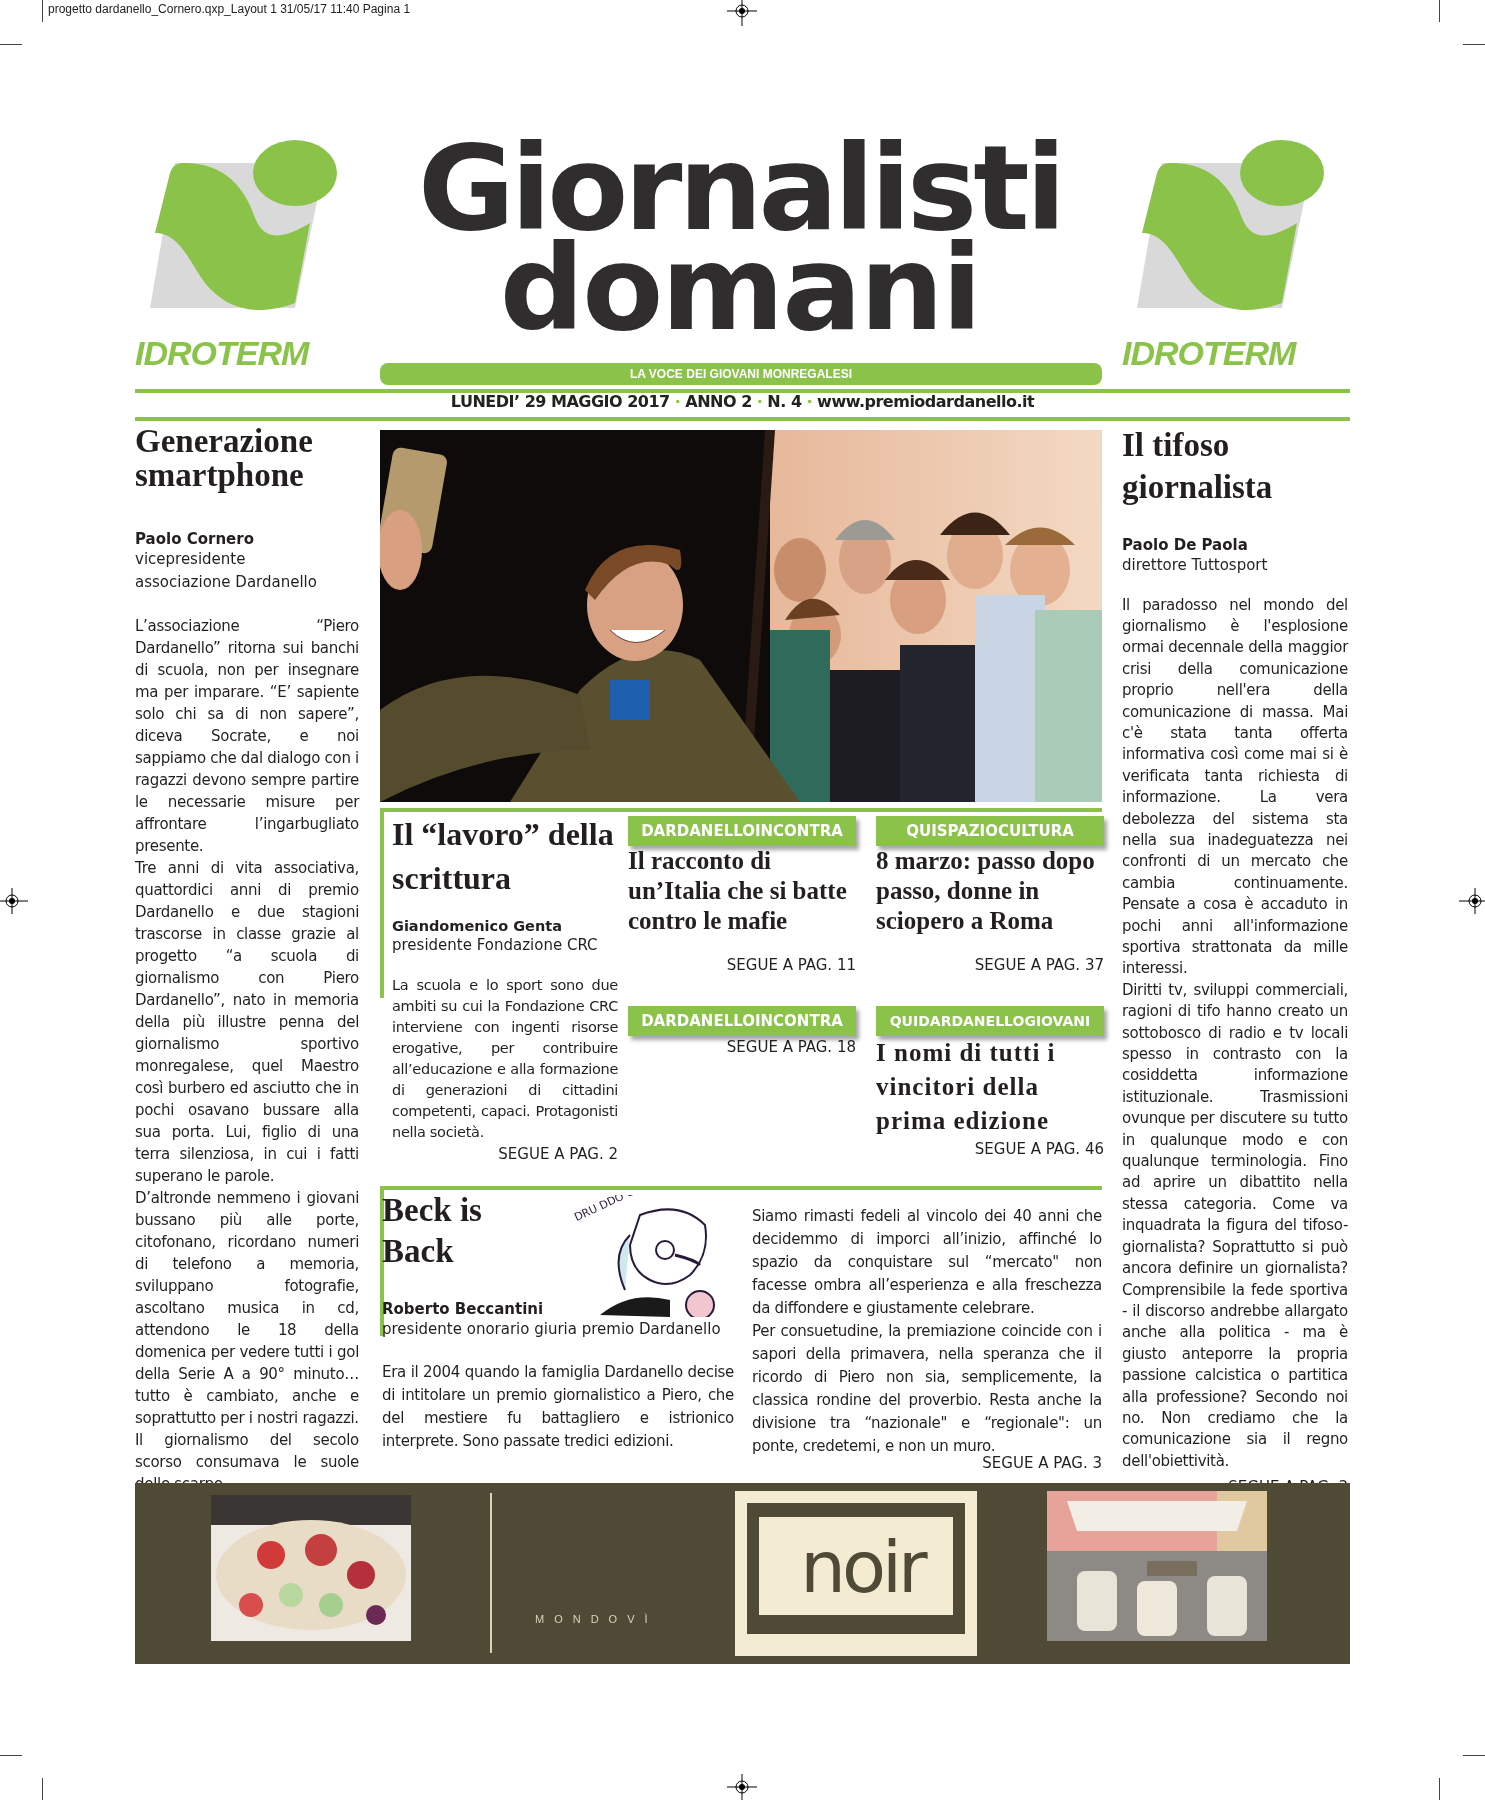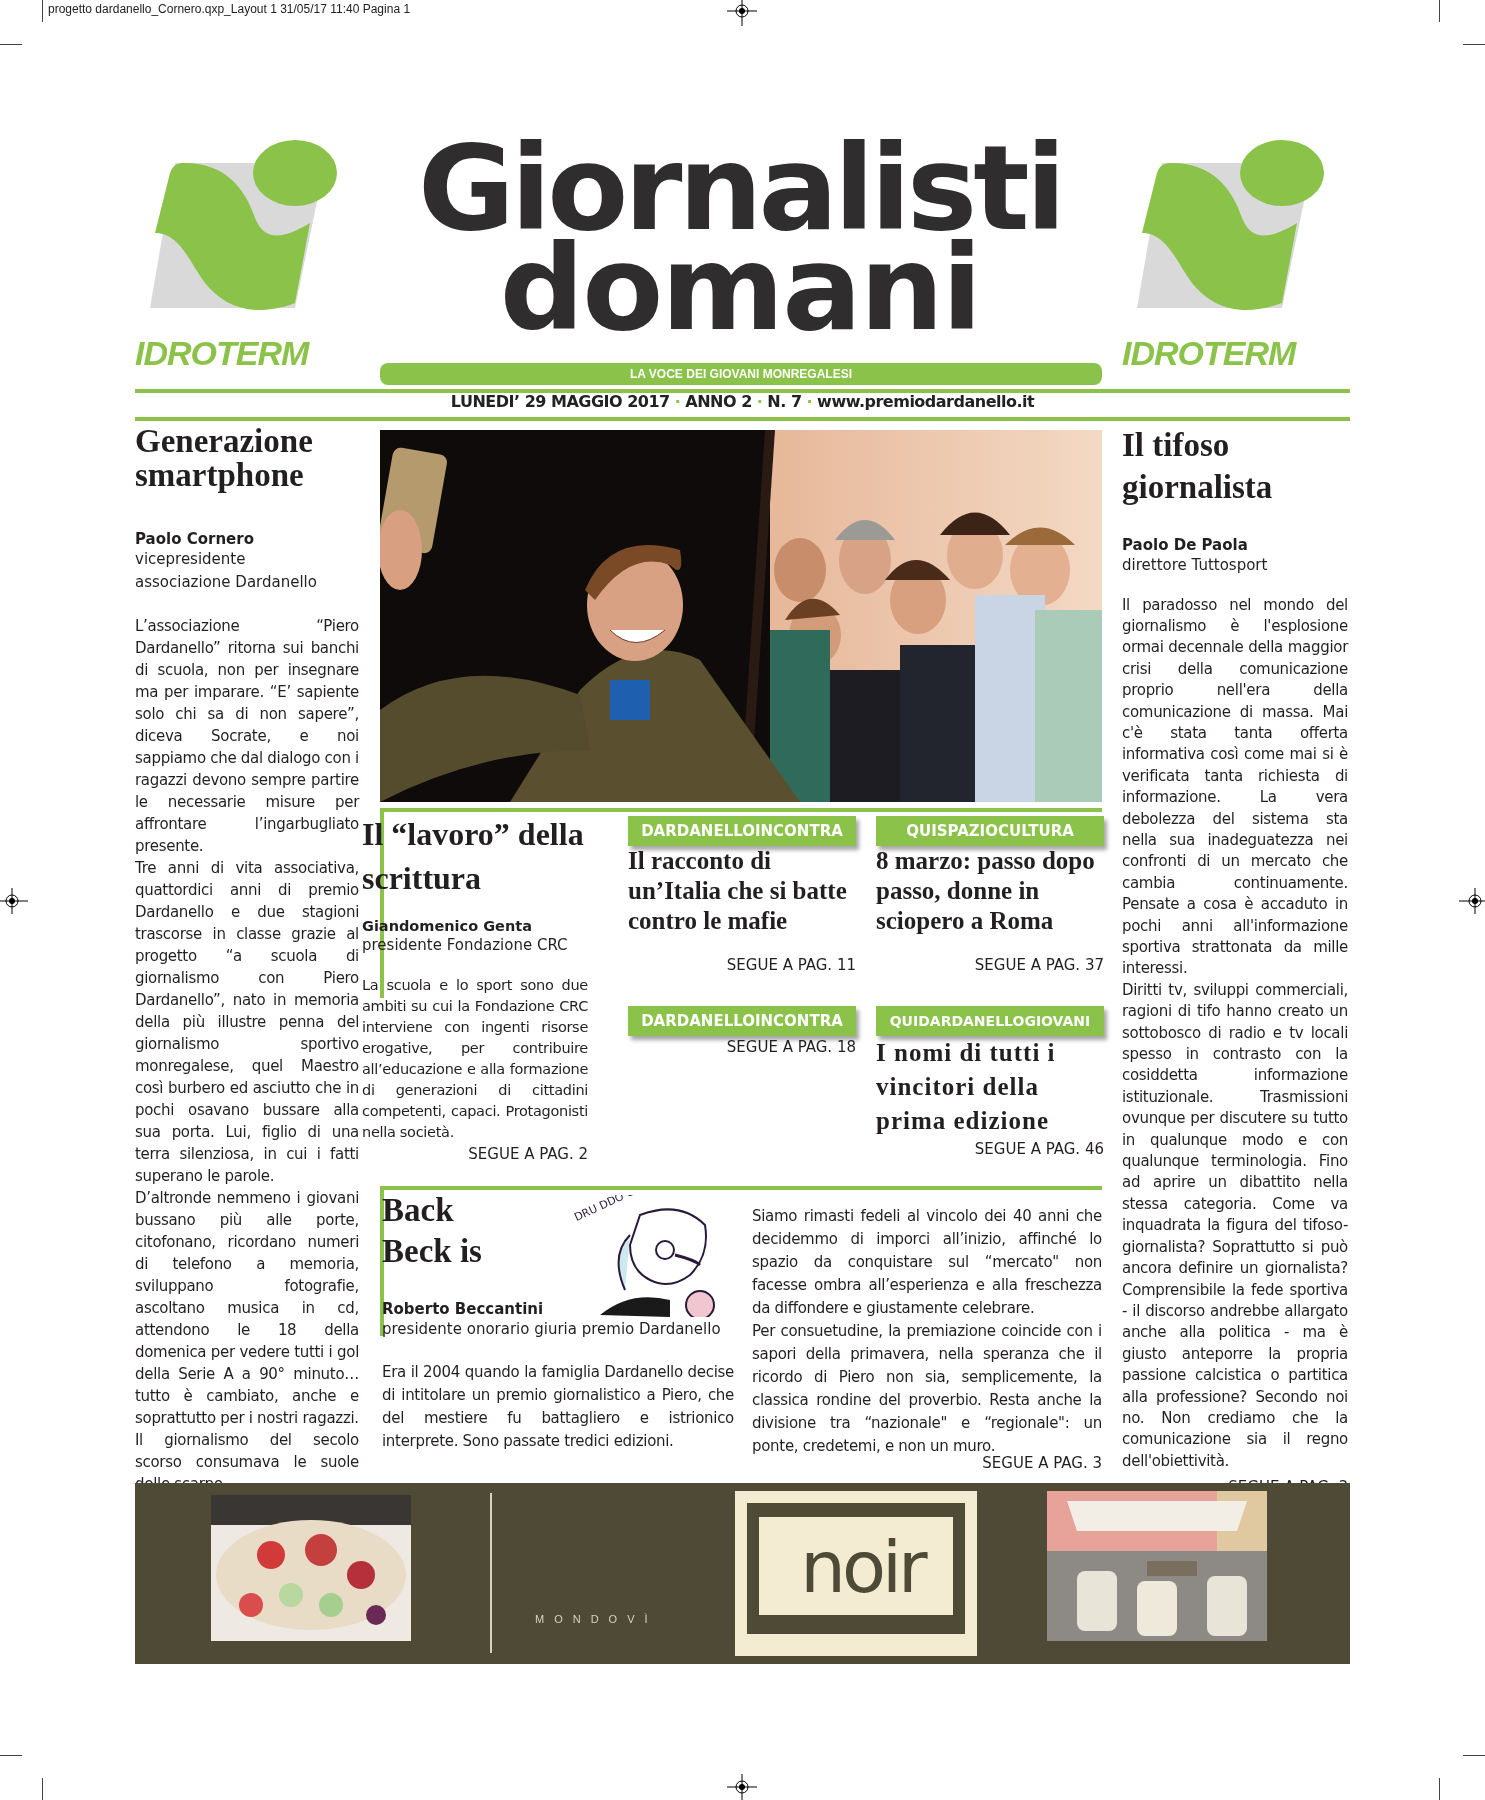"N. 7" span { text: 7 -> 4 }
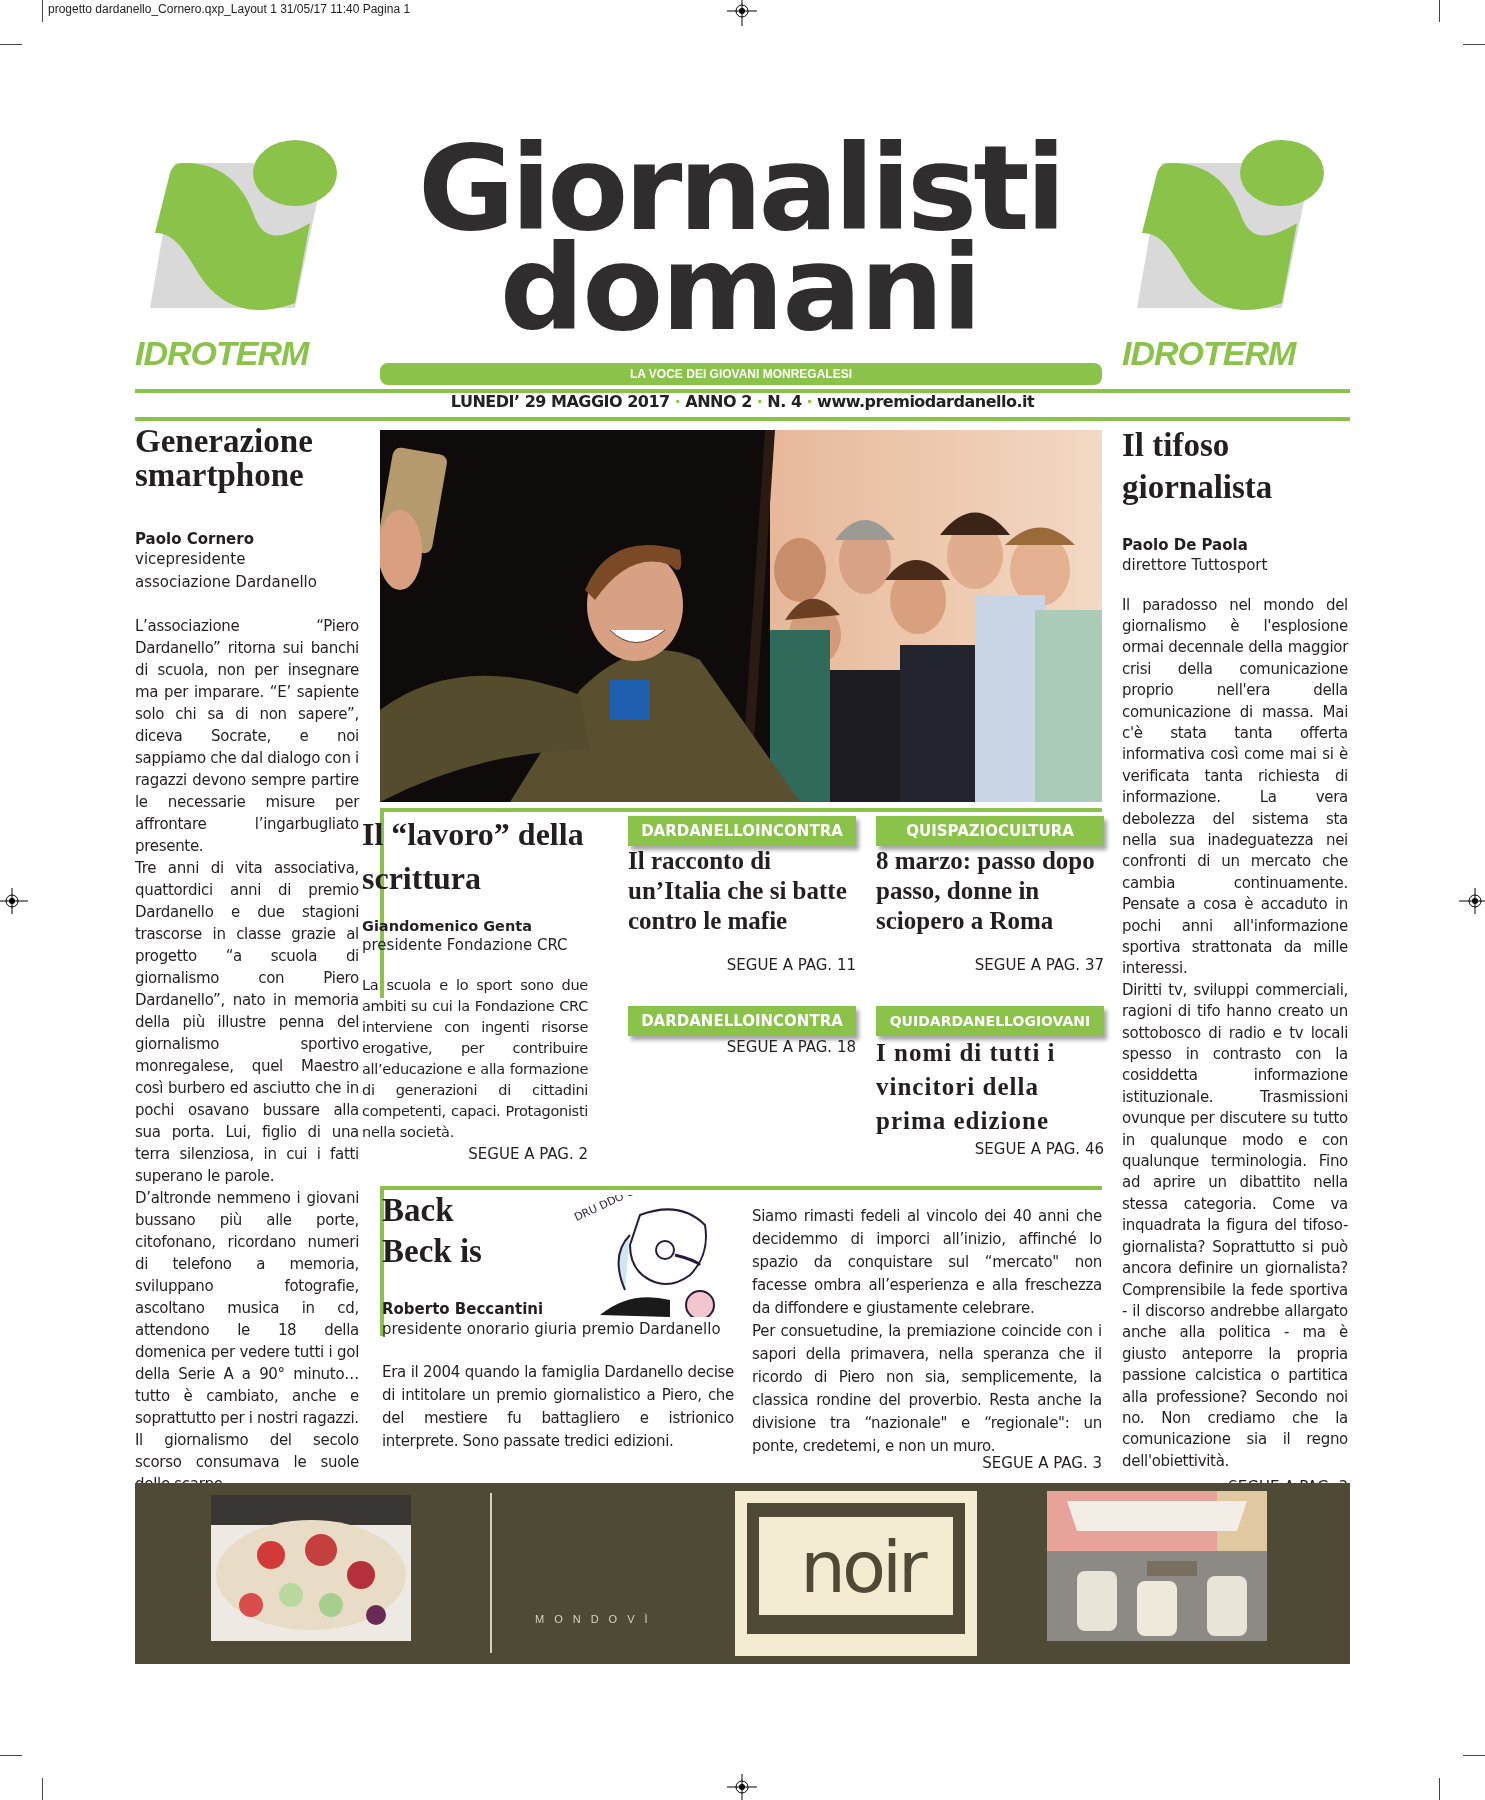"Il “lavoro” della scrittura" div.col { left: 362px -> 392px }
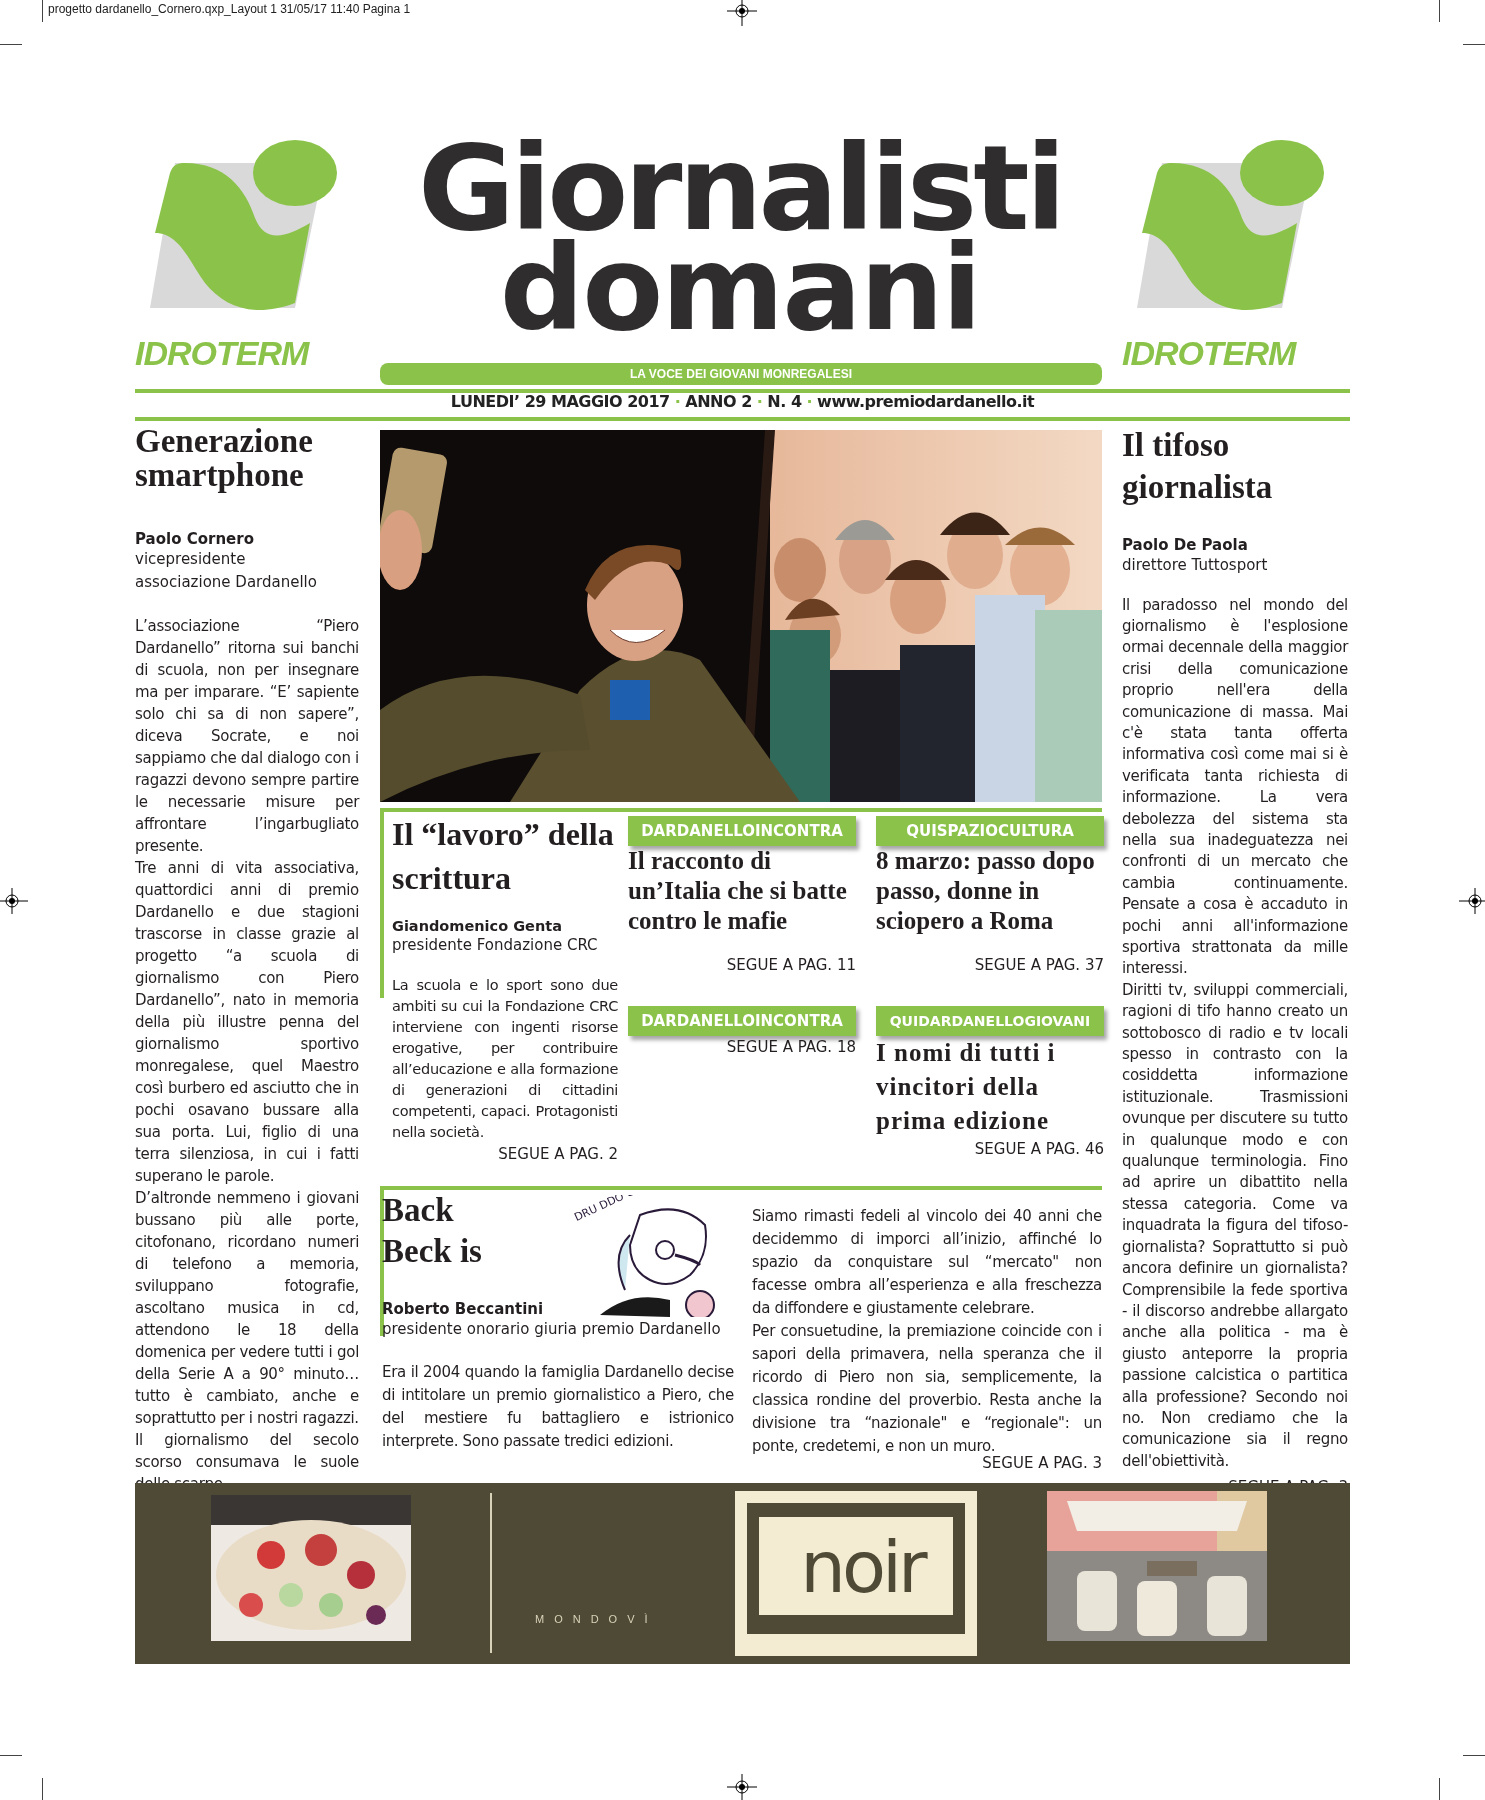"Back" div { order: before "Beck is" -> after "Beck is" }
